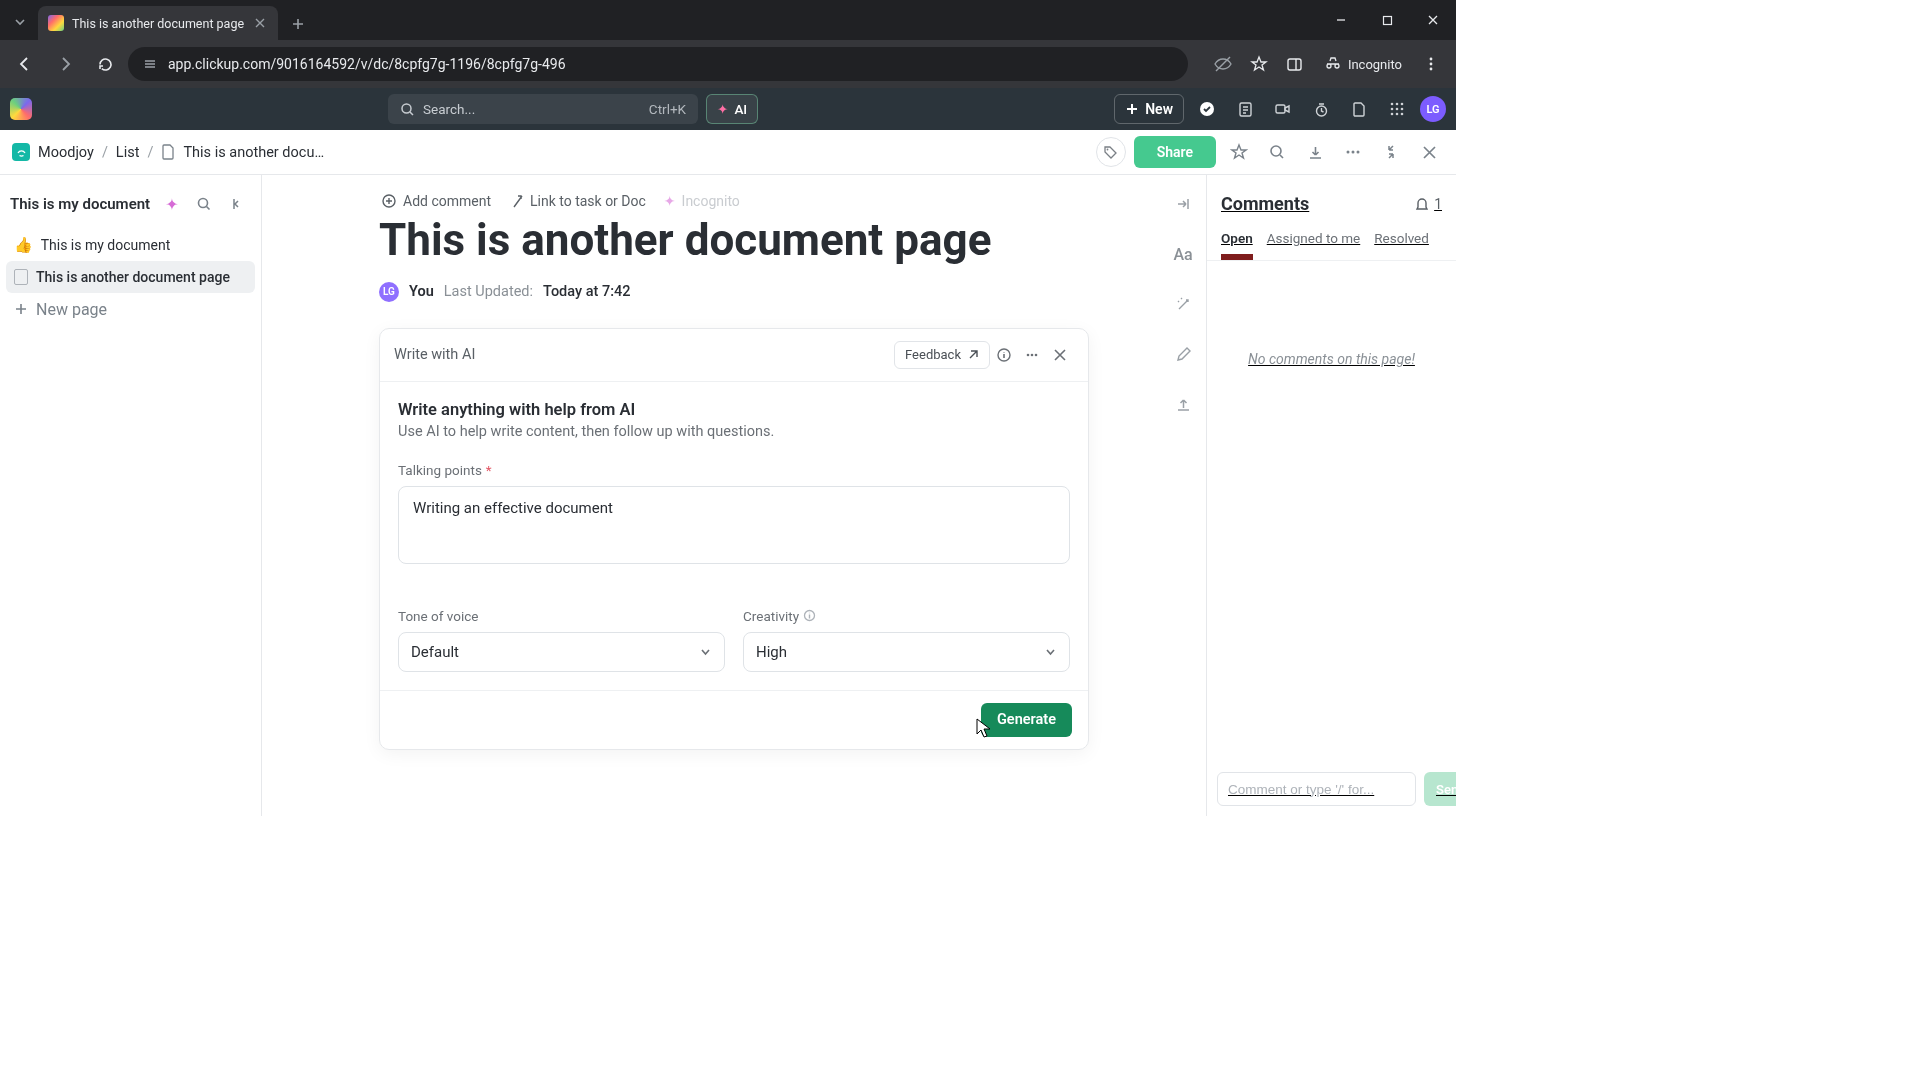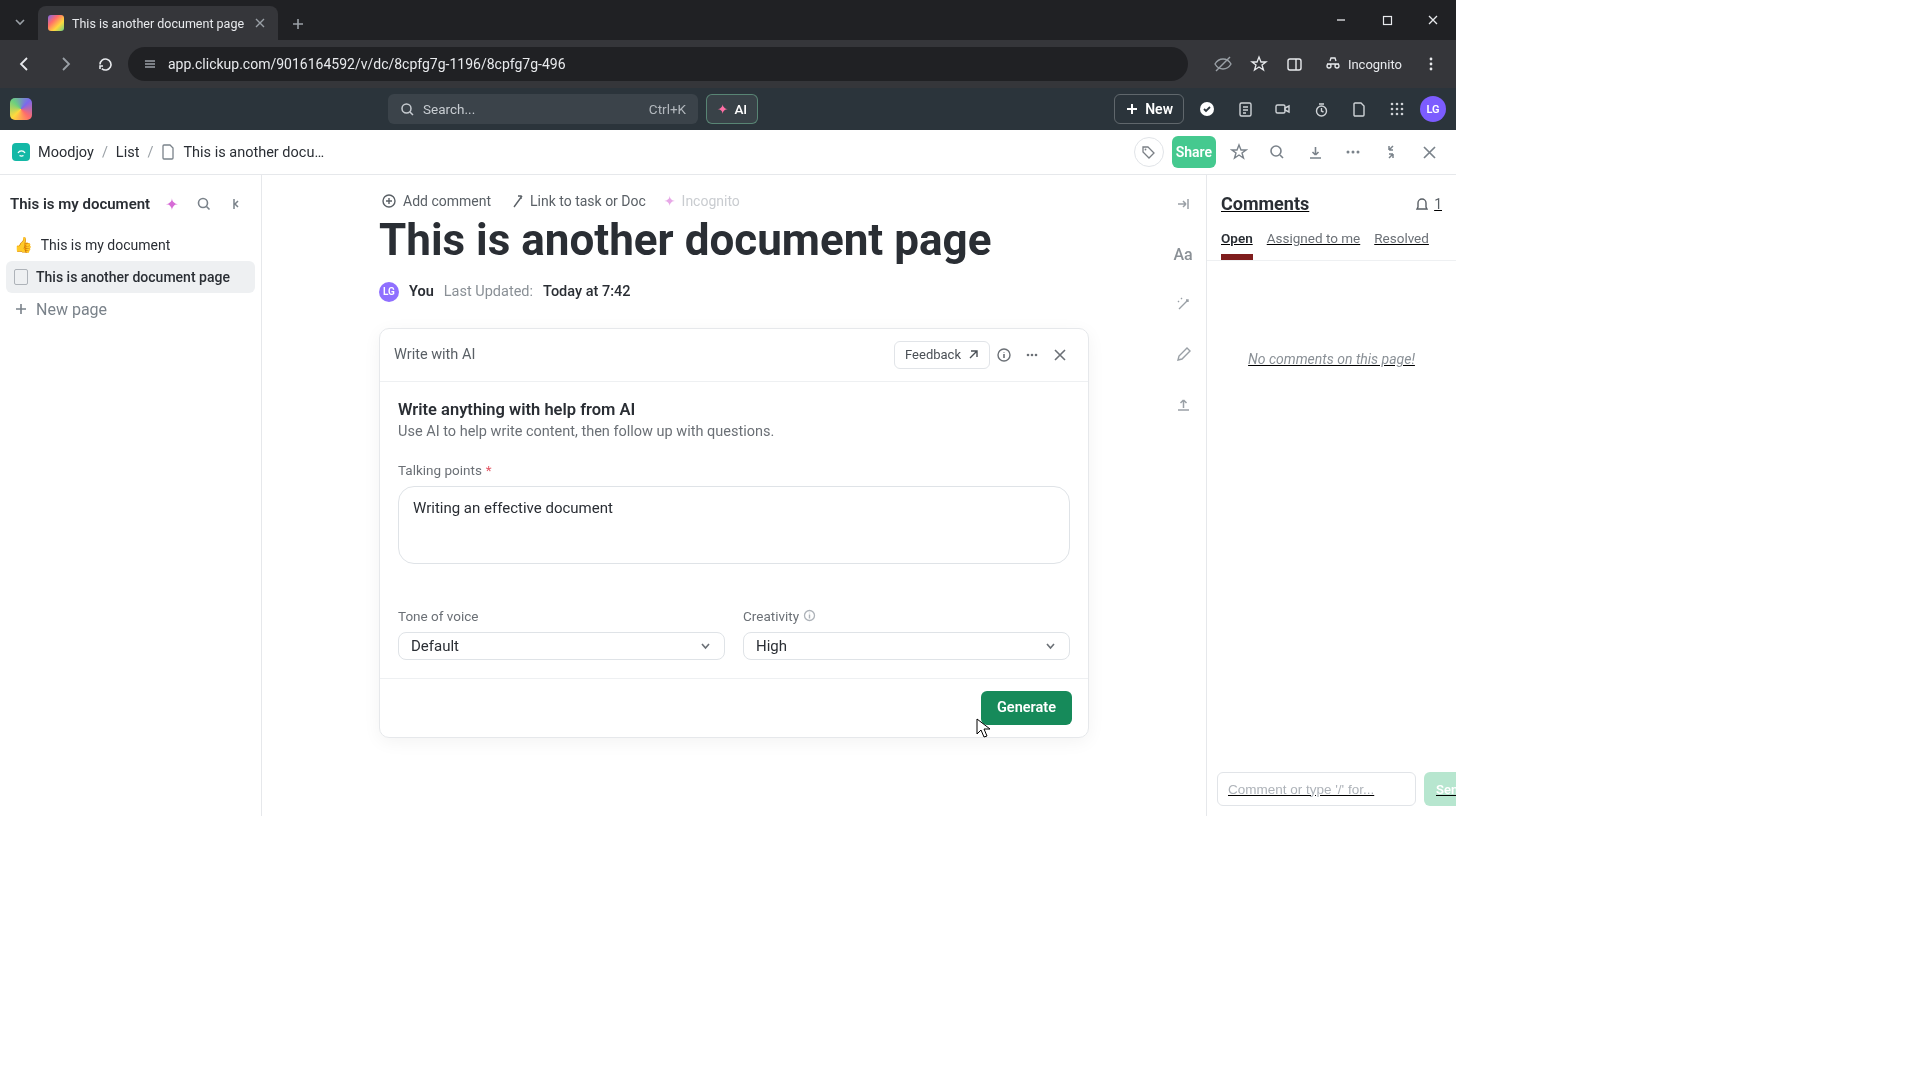"Share" .share-btn { padding: 0 4px -> 0 23px }
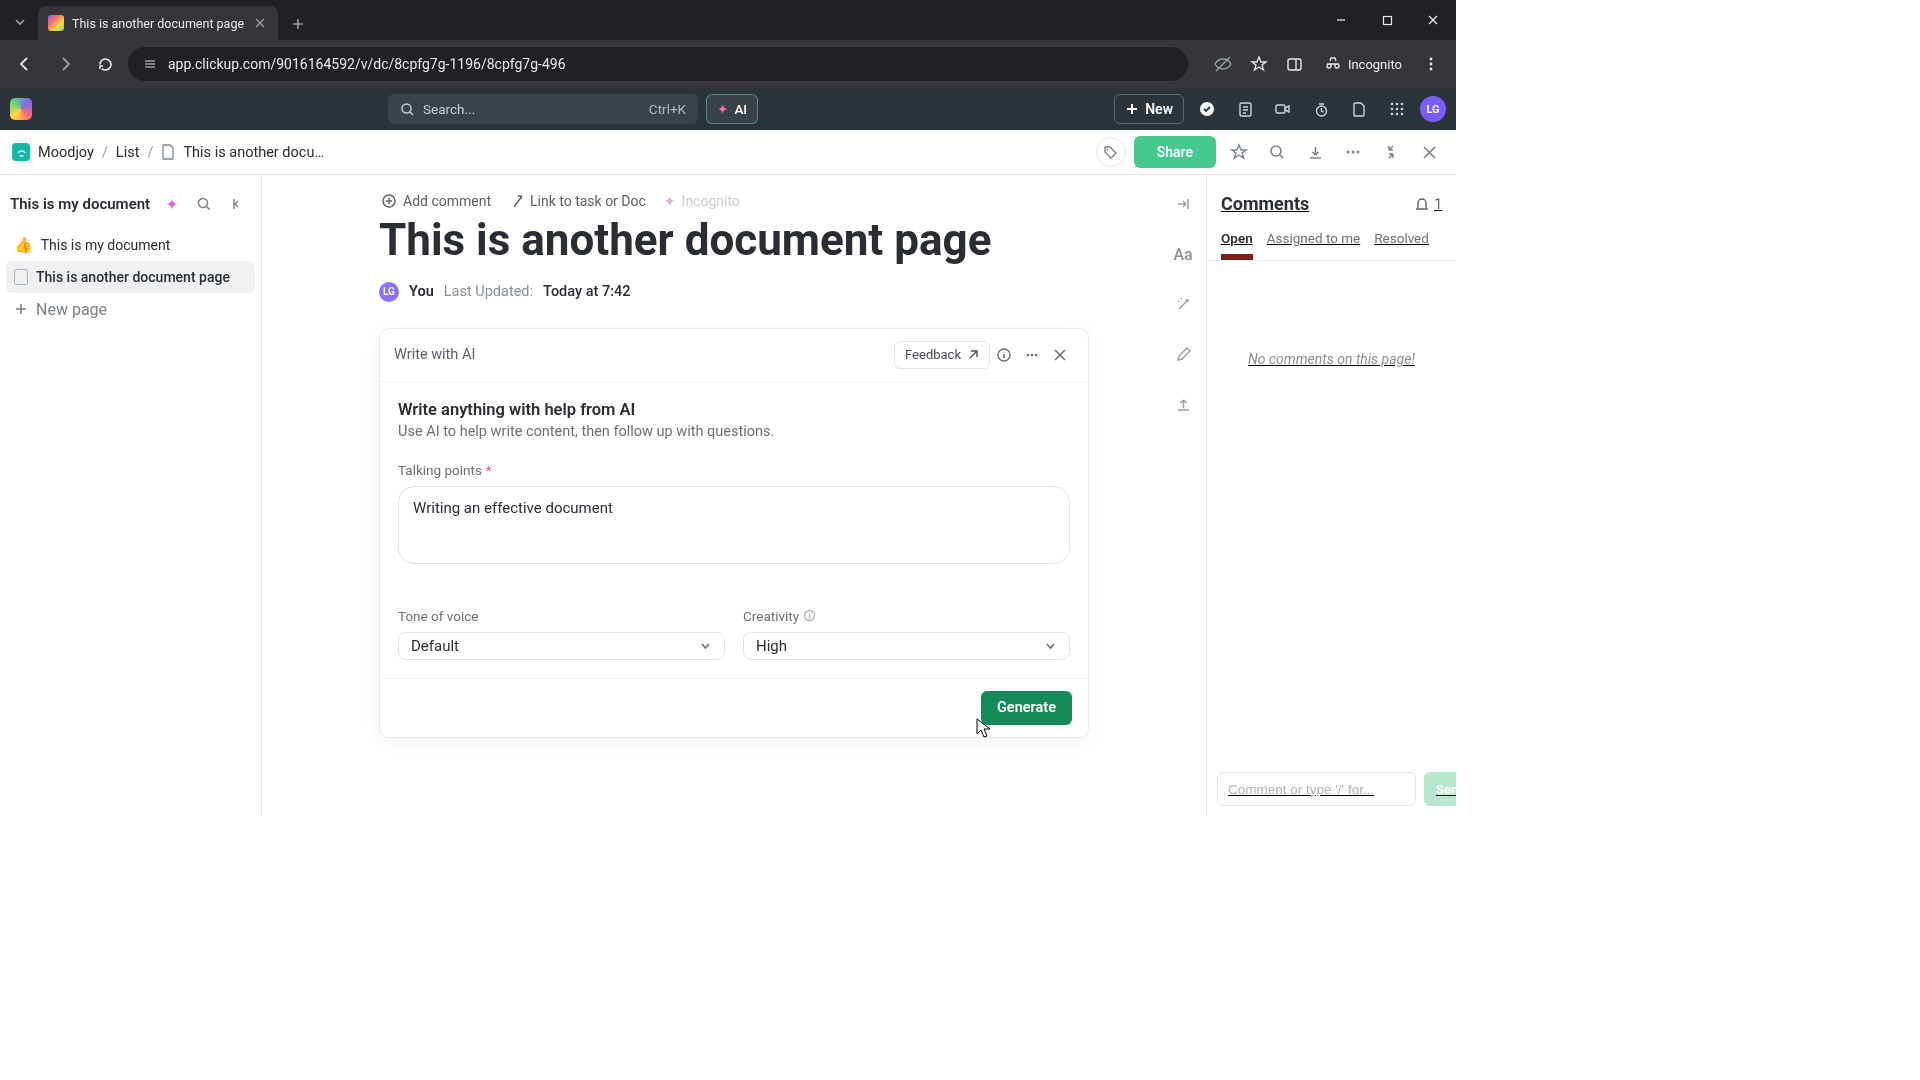"Writing an effective document" .textarea { border-radius: 16px -> 8px }
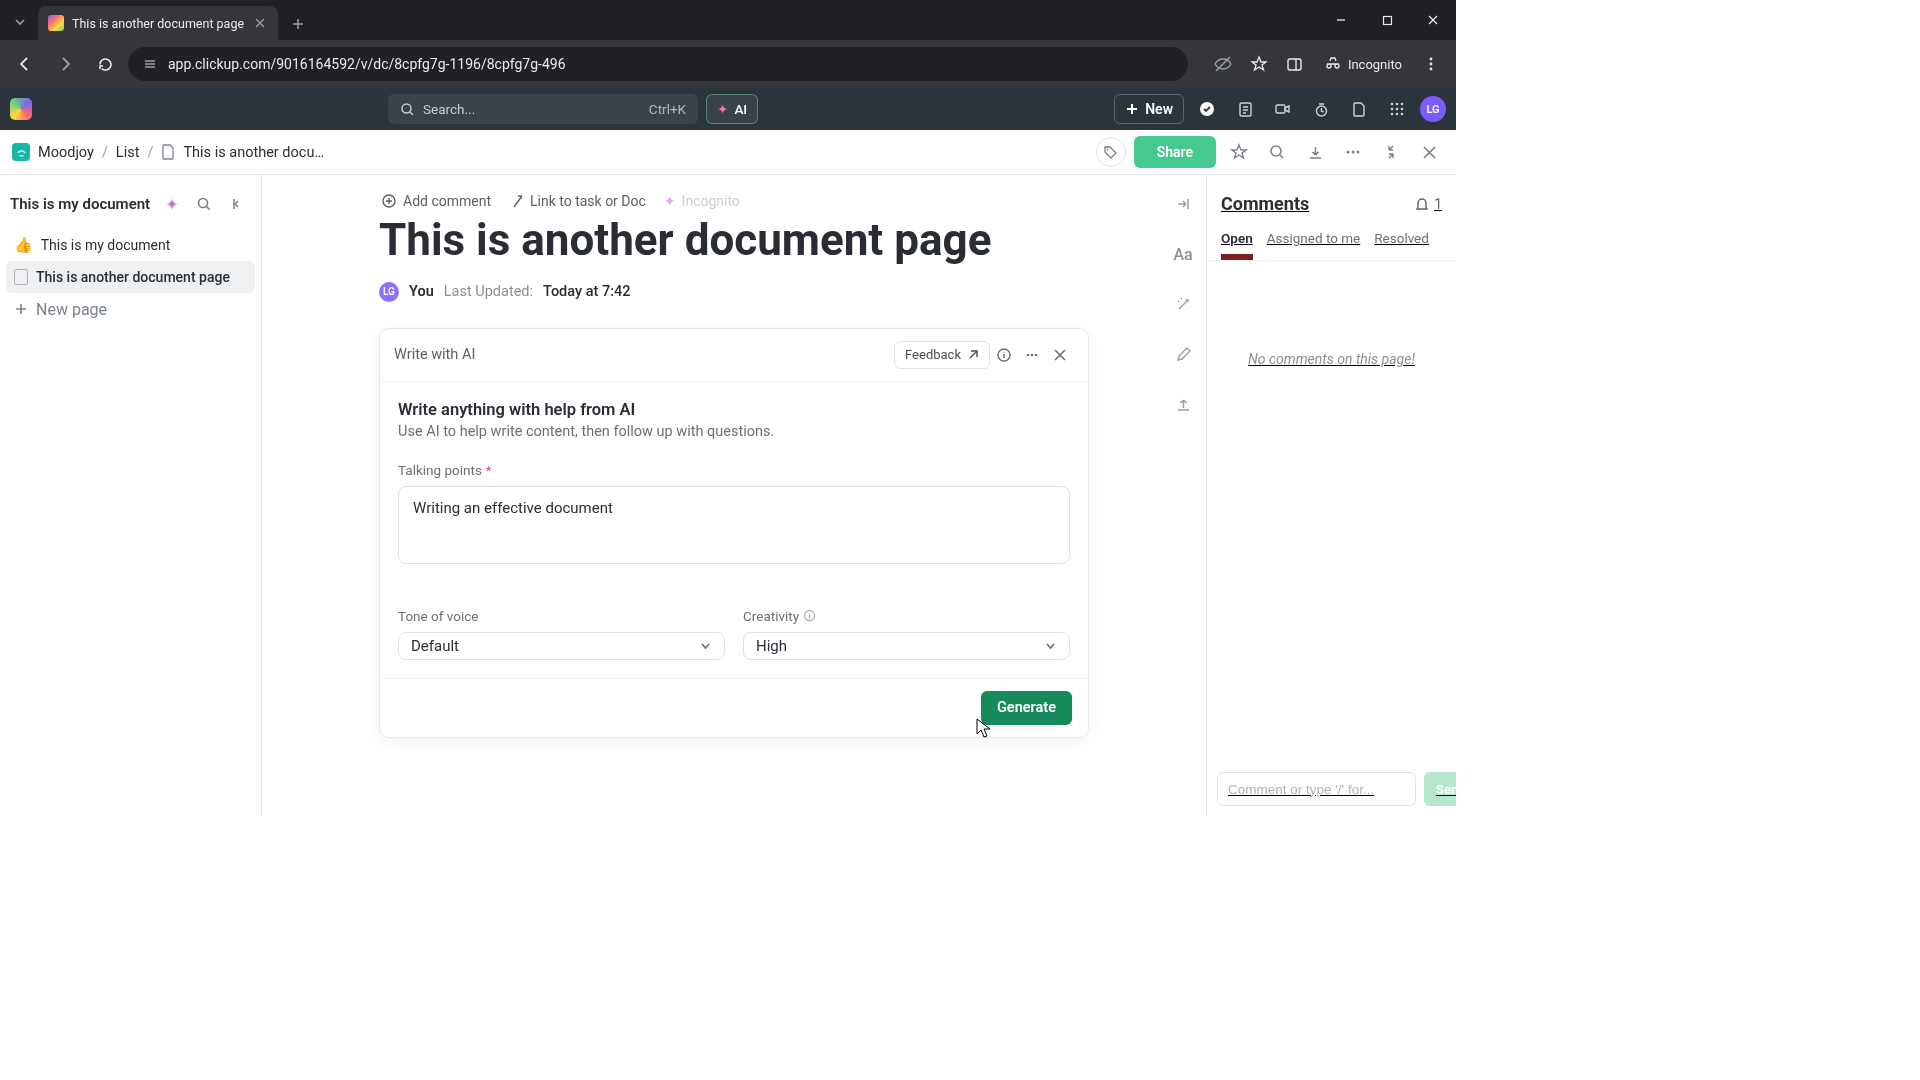"Default" .select { height: 28px -> 40px }
